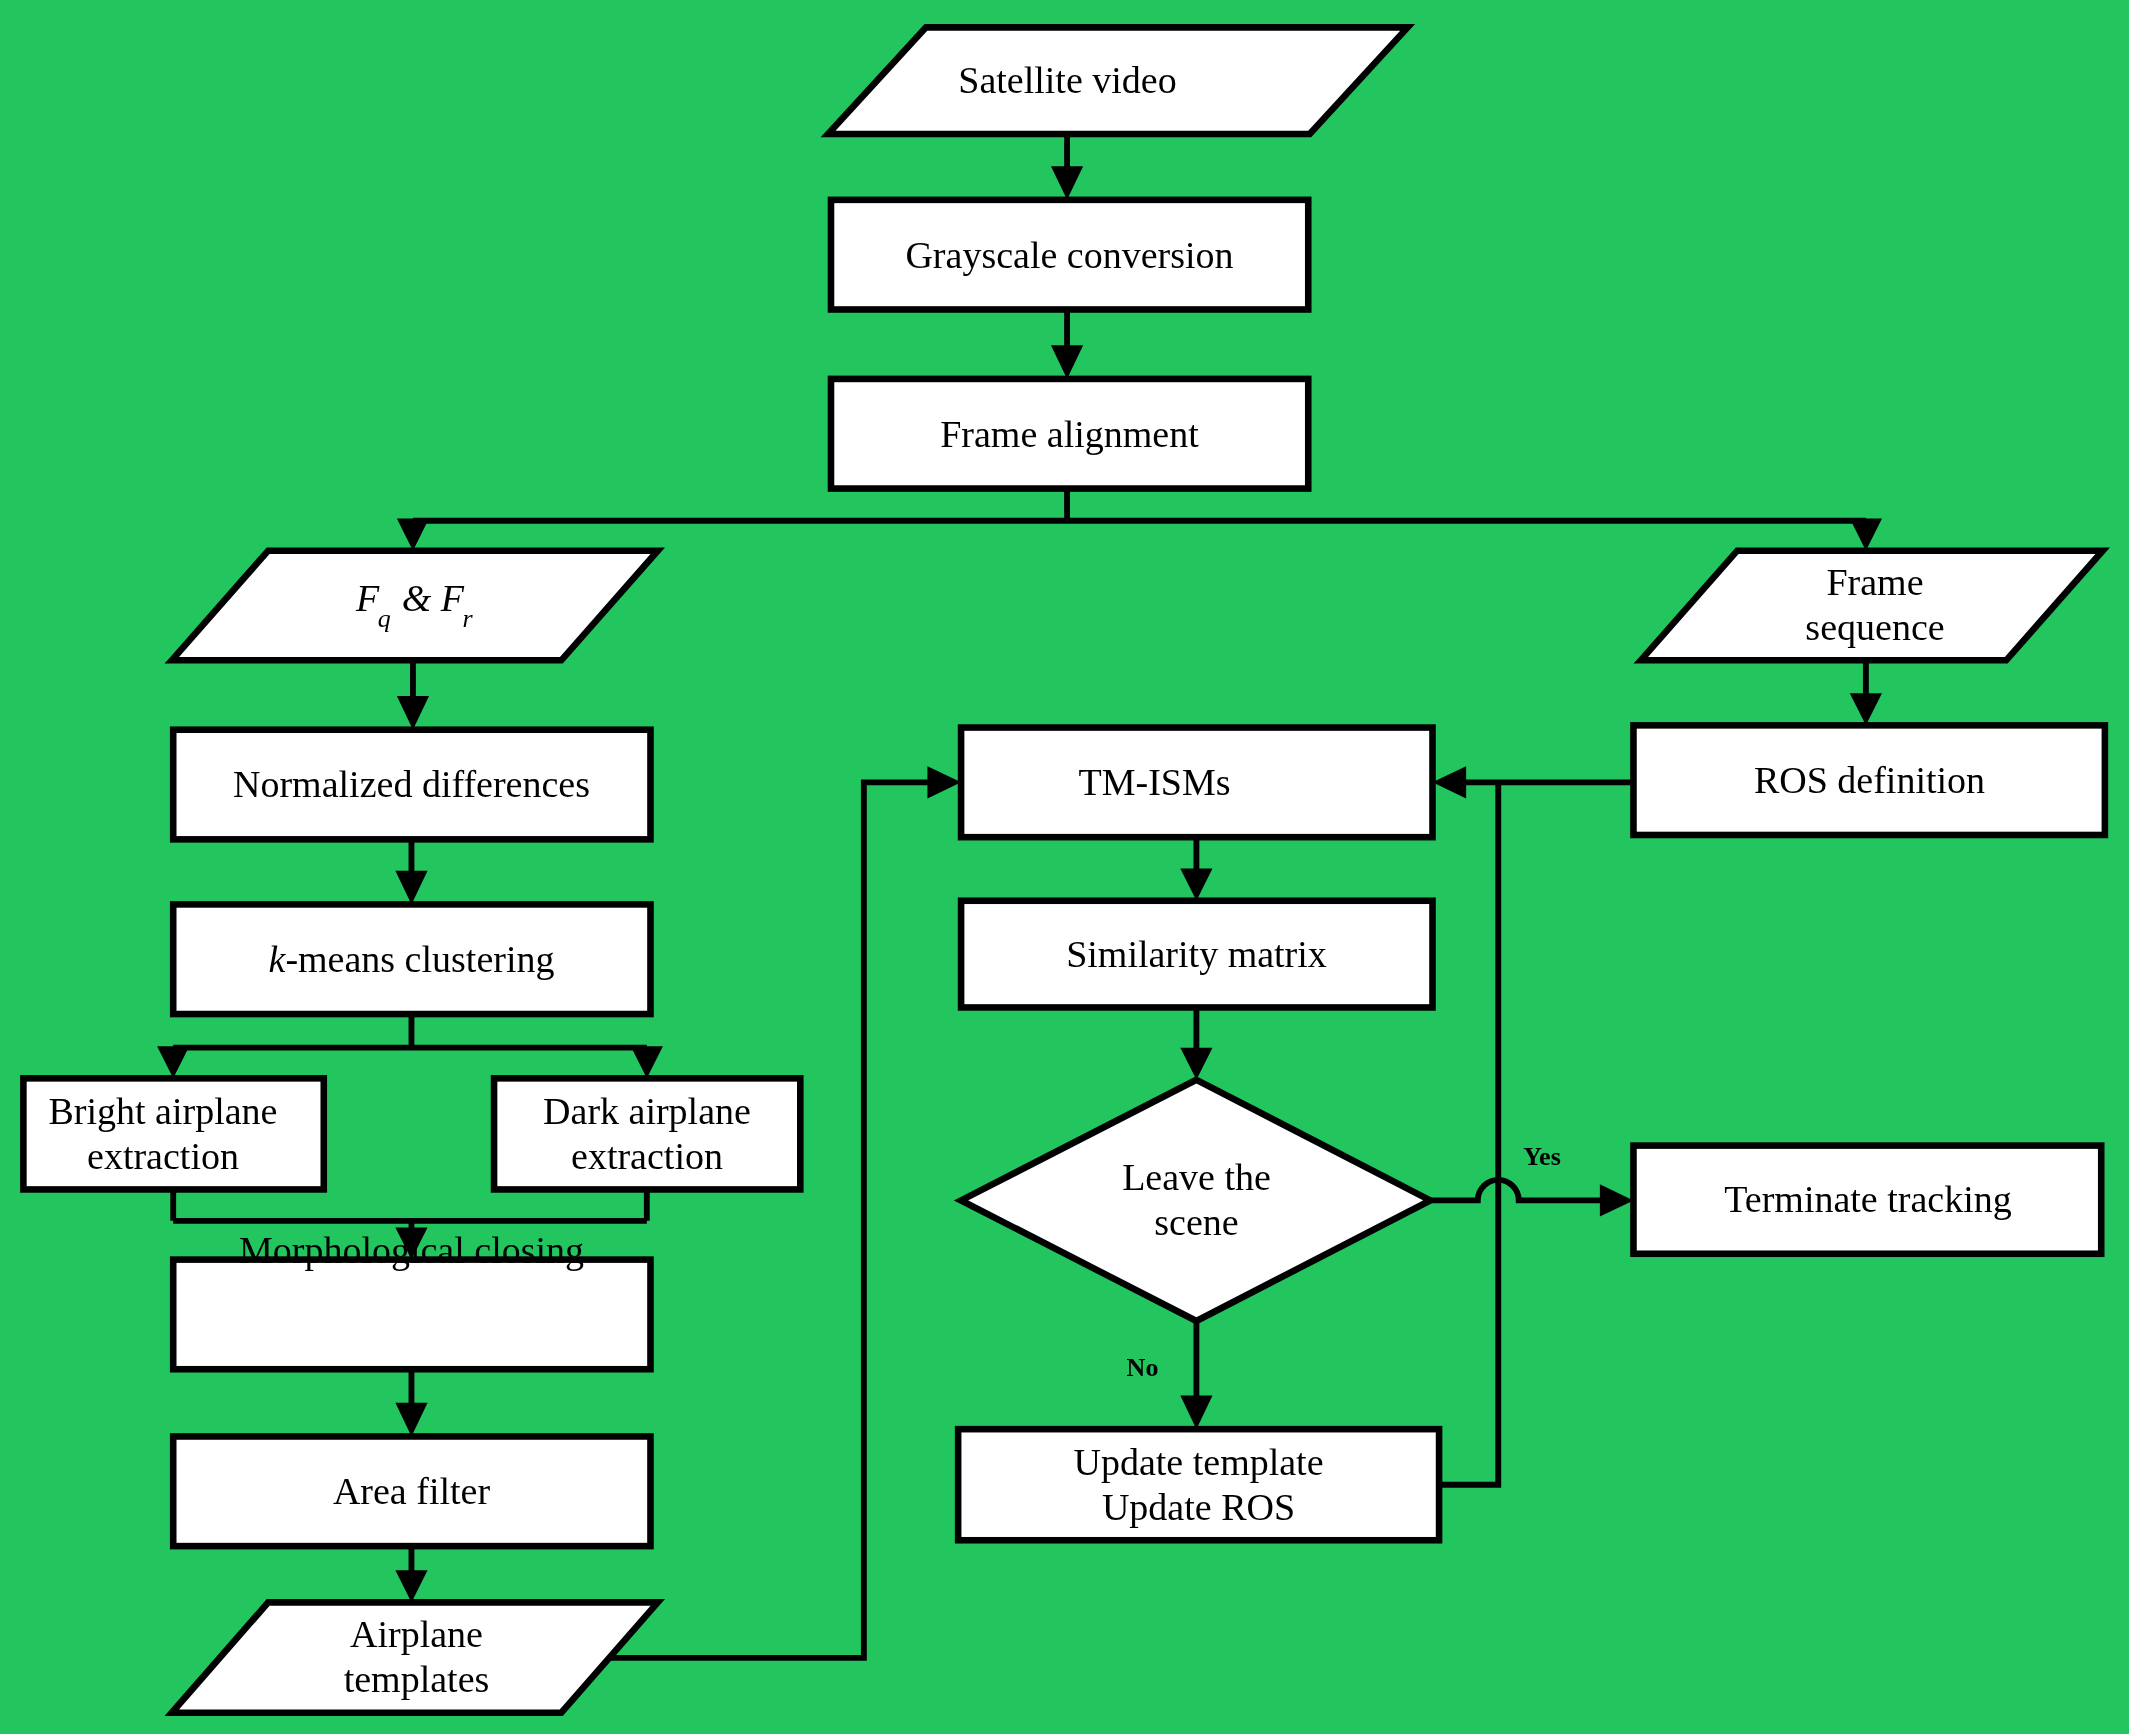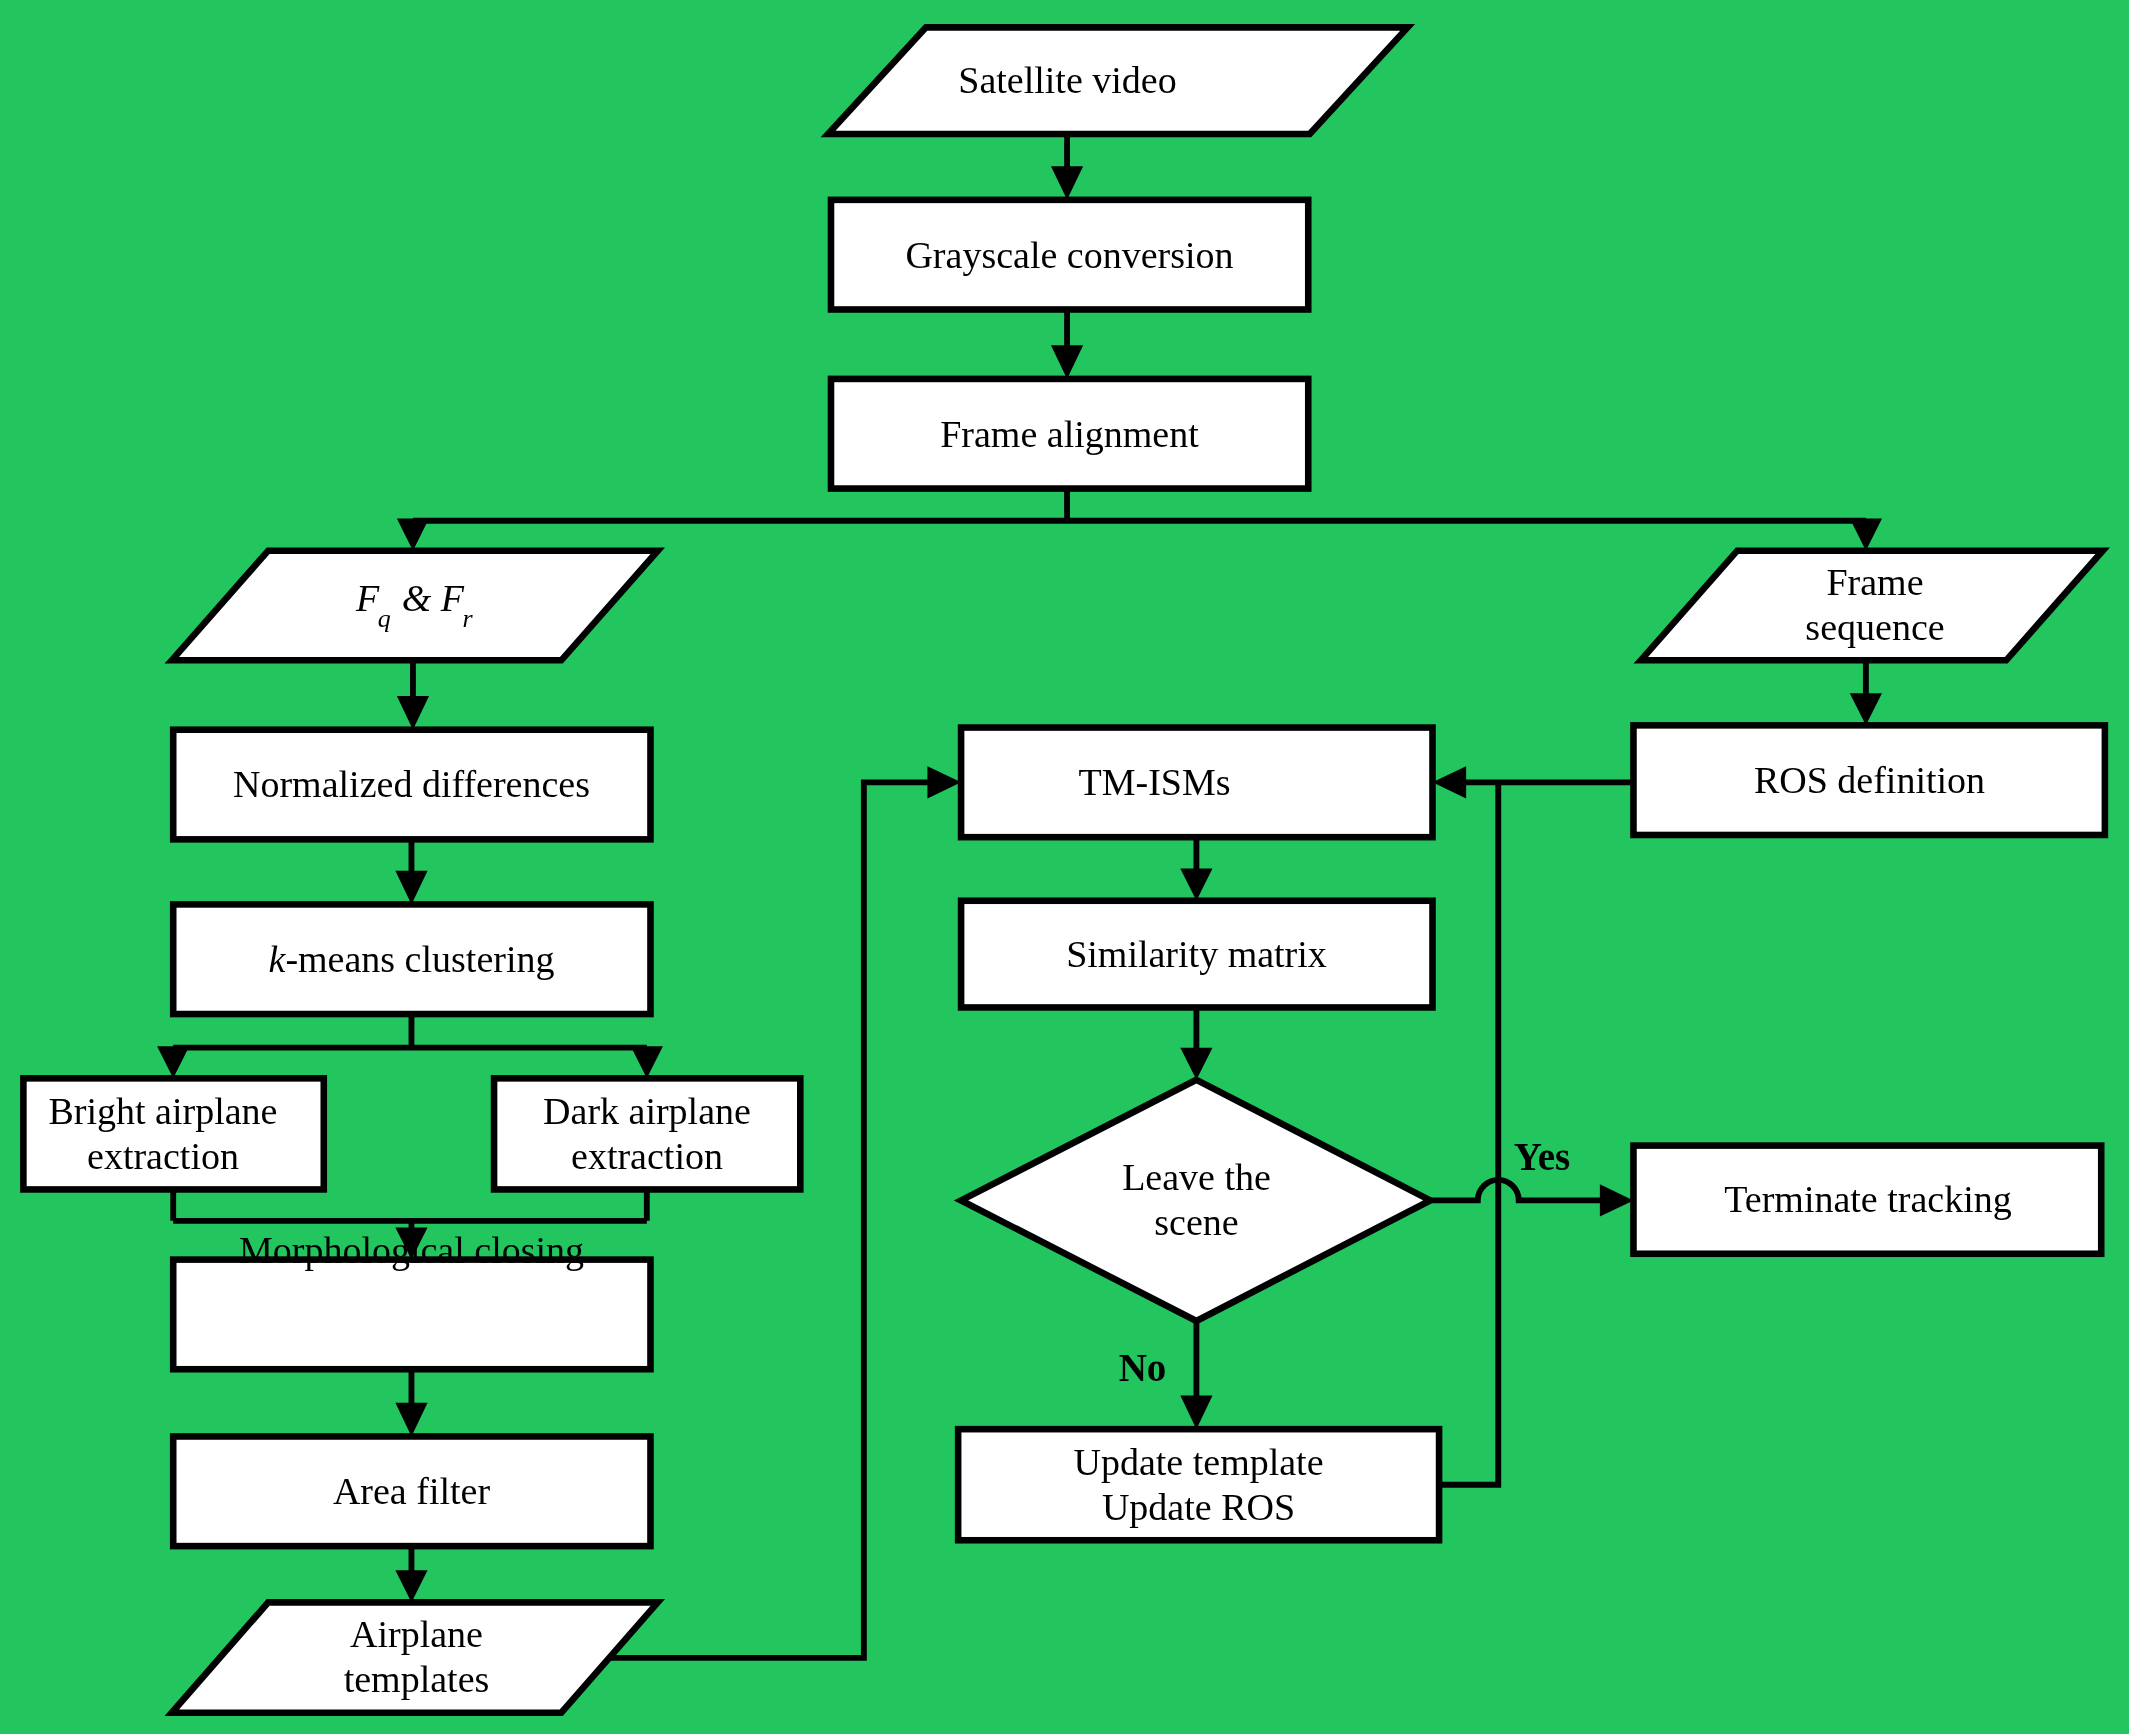"Yes" .branch { font-size: 39px -> 26px }
